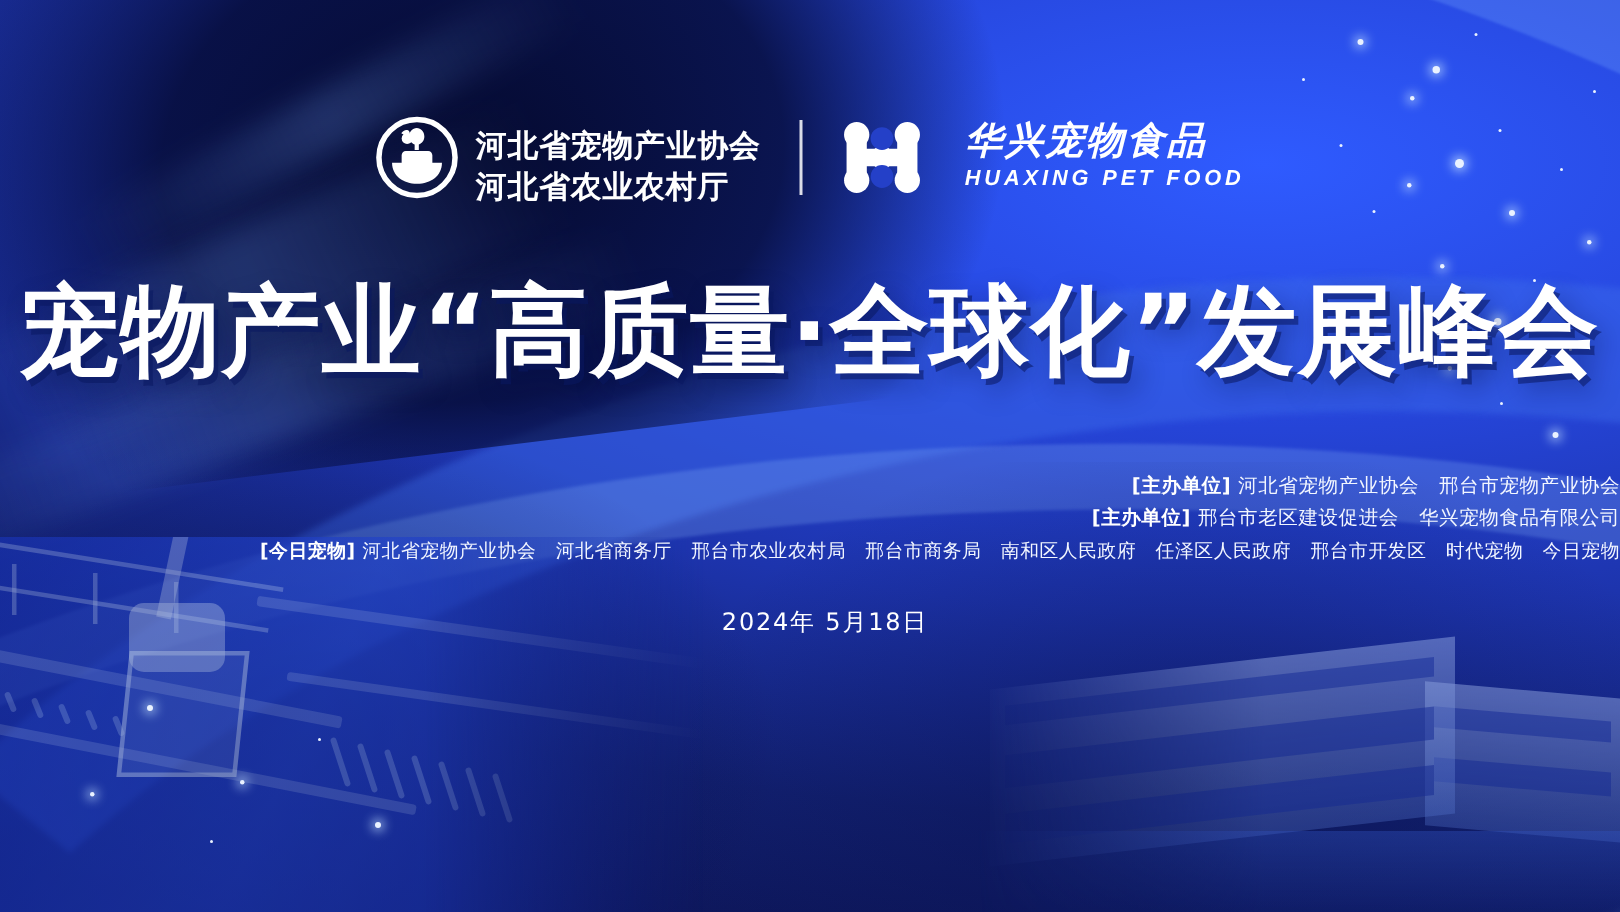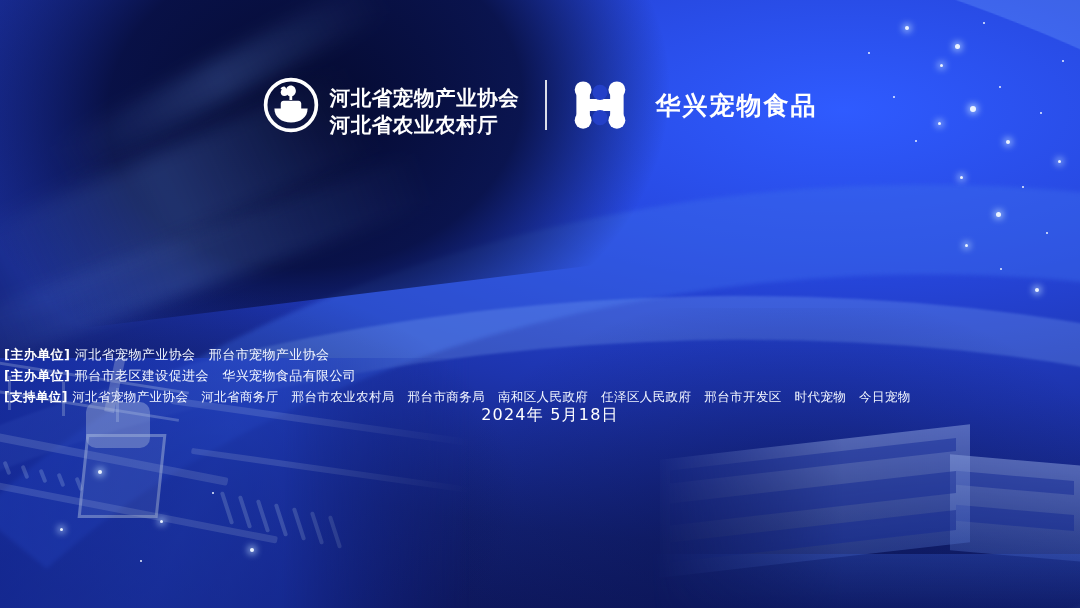"华兴宠物食品" .brand { font-style: none -> italic }
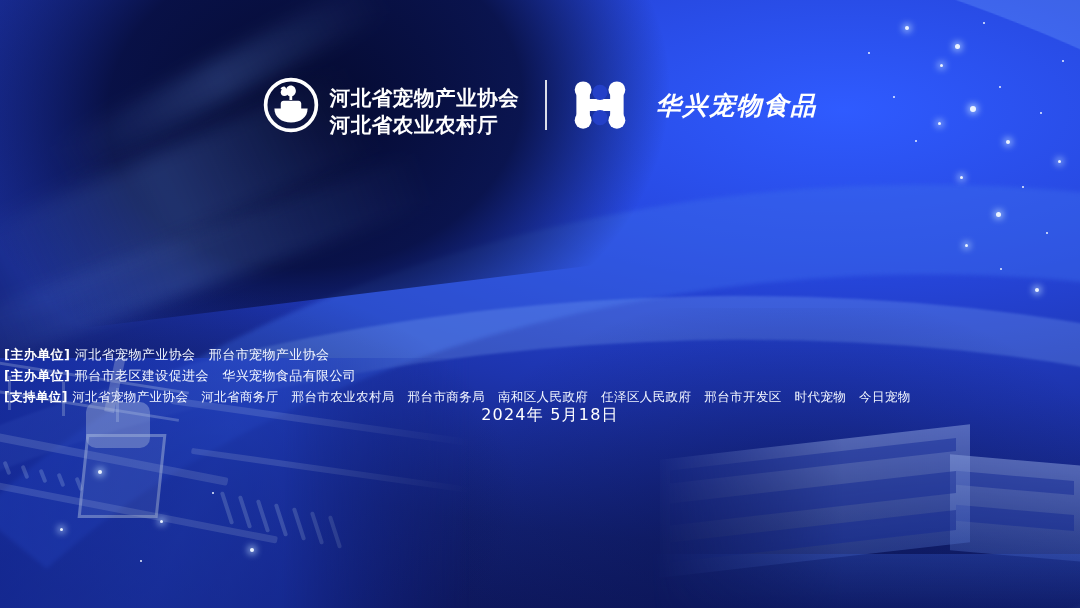"HUAXING PET FOOD" span.brand-en { html: none -> <span>HUAXING PET FOOD</span> }
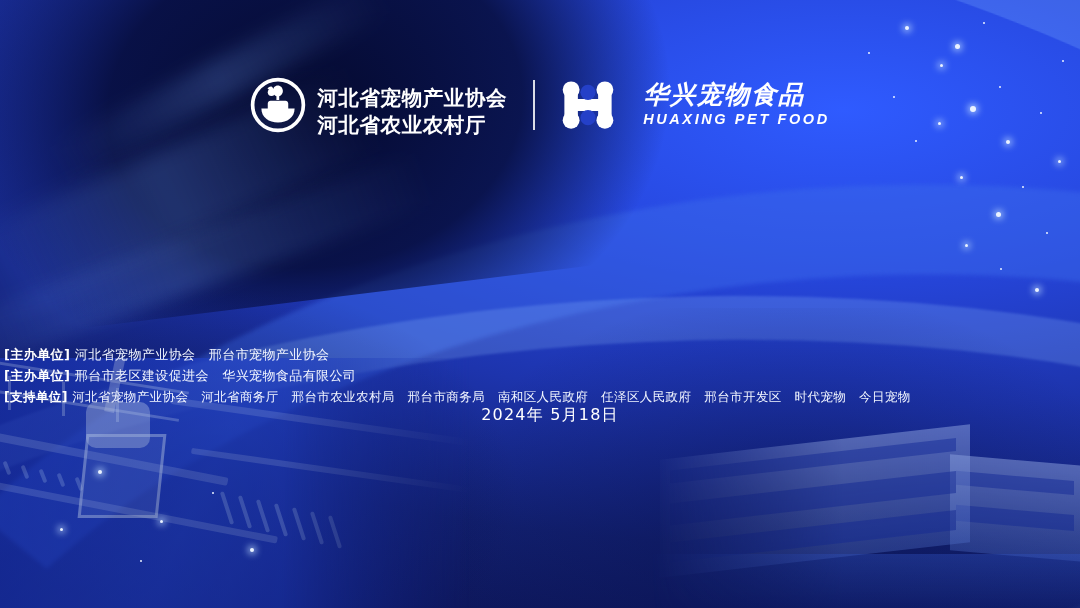"宠物产业“高质量·全球化”发展峰会" div.title { html: none -> <div>宠物产业“高质量·全球化”发展峰会</div> }
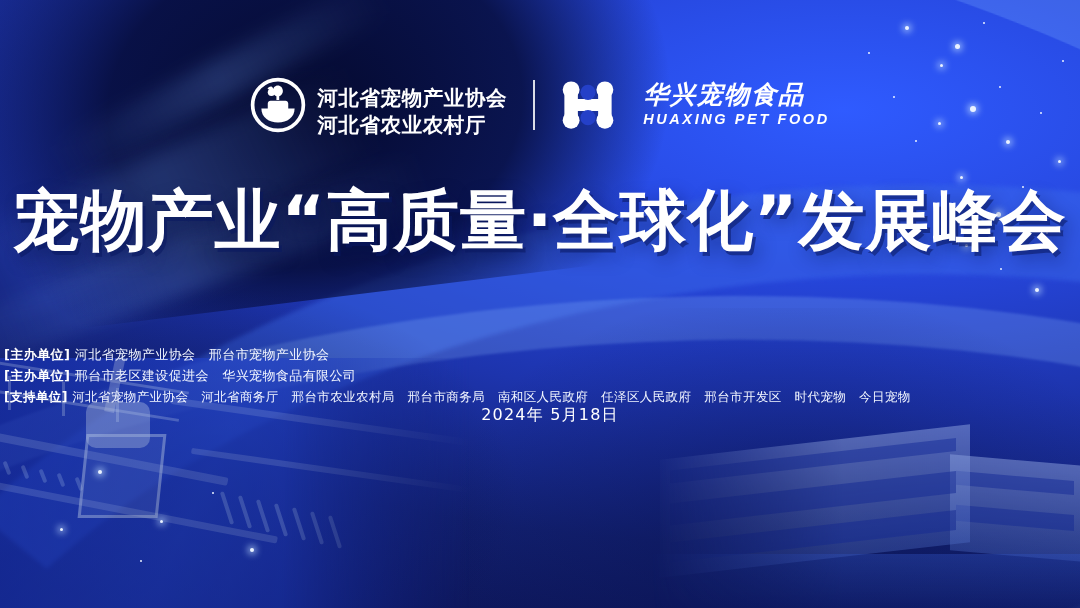"[主办单位] 河北省宠物产业协会 邢台市宠物产业协会" .credits { left: 4px -> 16px; margin-top: 30px -> none; text-align: left -> right }
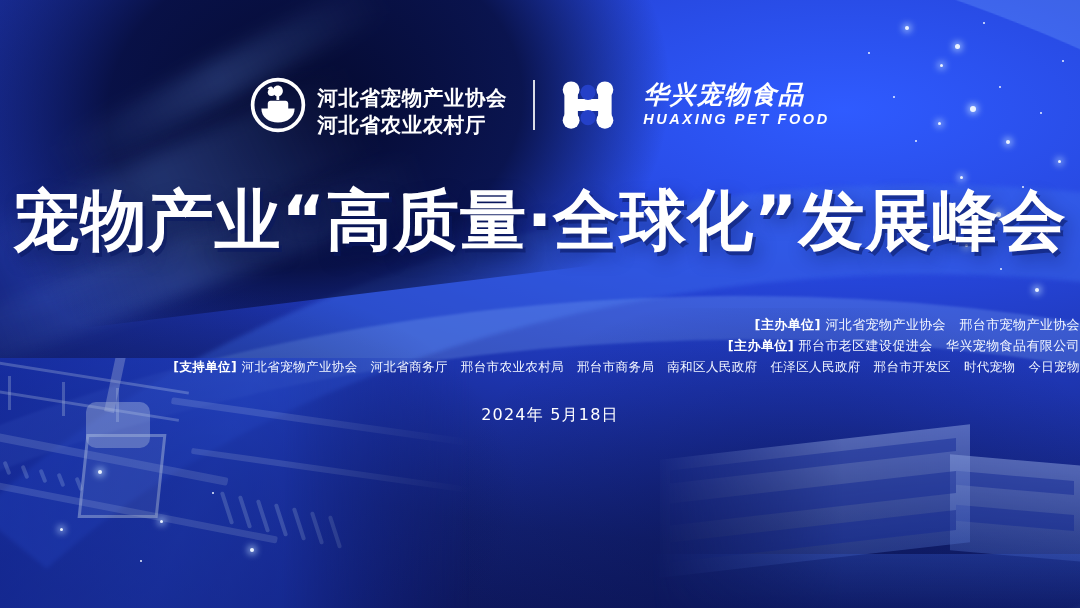"[支持单位]" span.tag { text: 支持单位 -> 今日宠物 }
